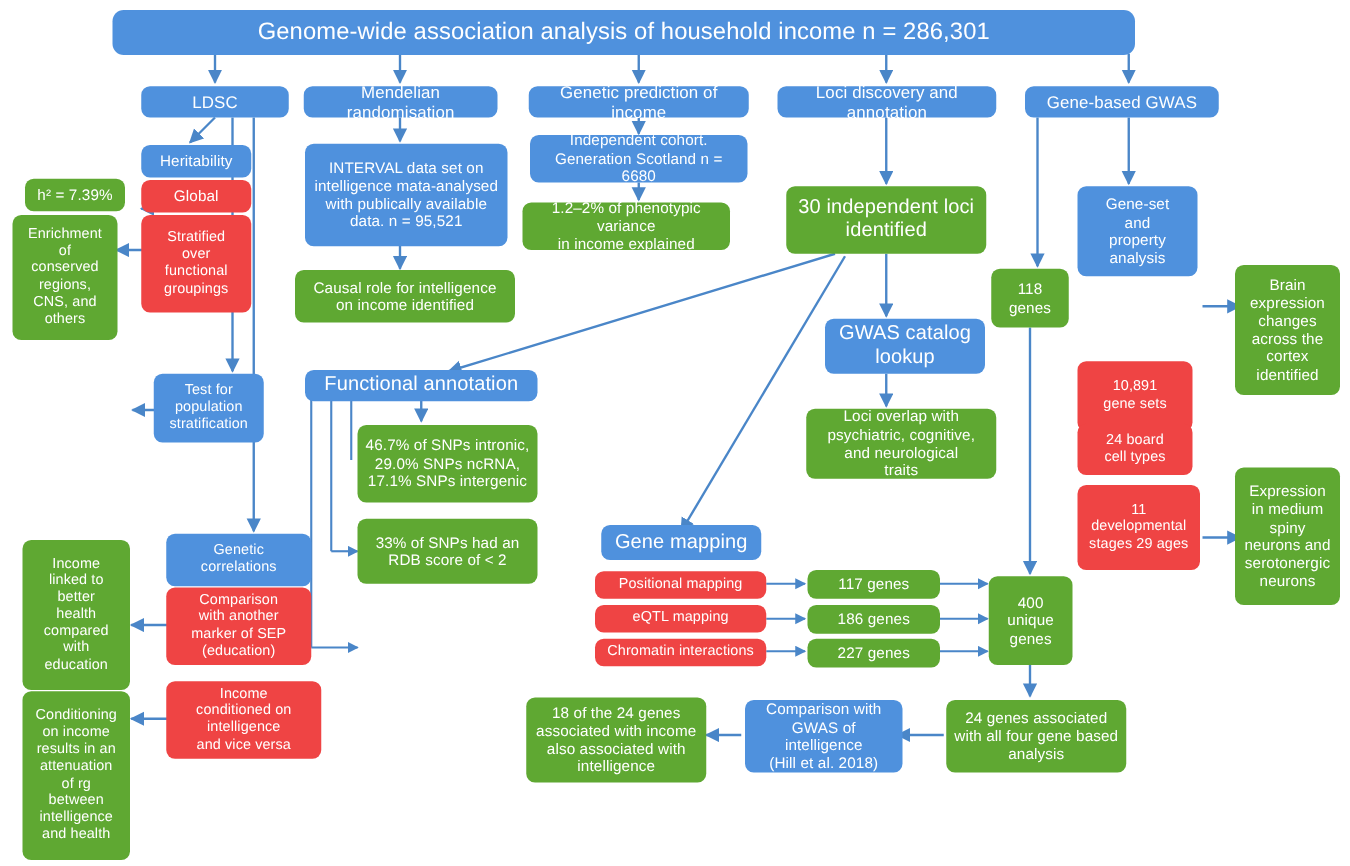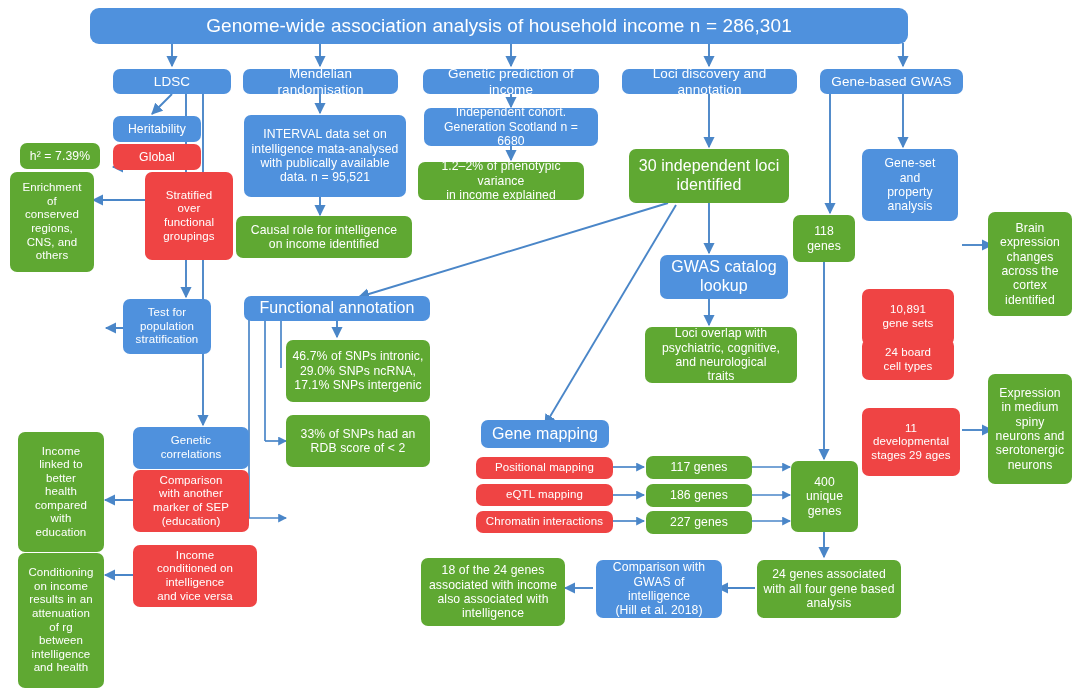"Gene-based GWAS" div.node { width: 143px -> 155px }
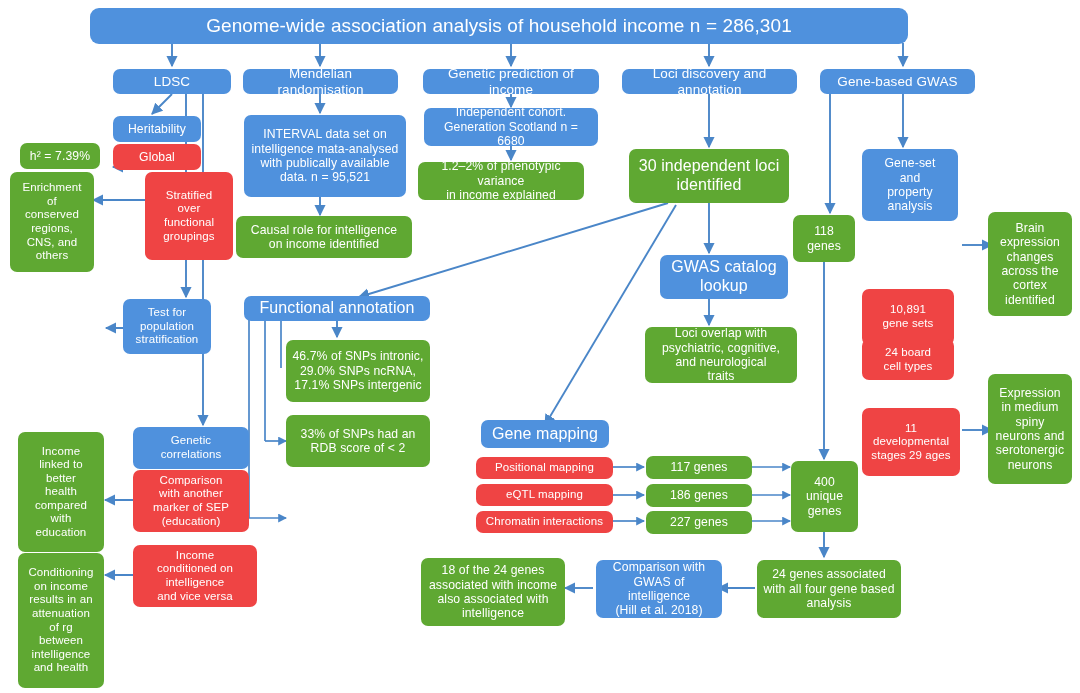"Stratified" div.node { height: 88px -> 78px; margin-left: 32px -> none }
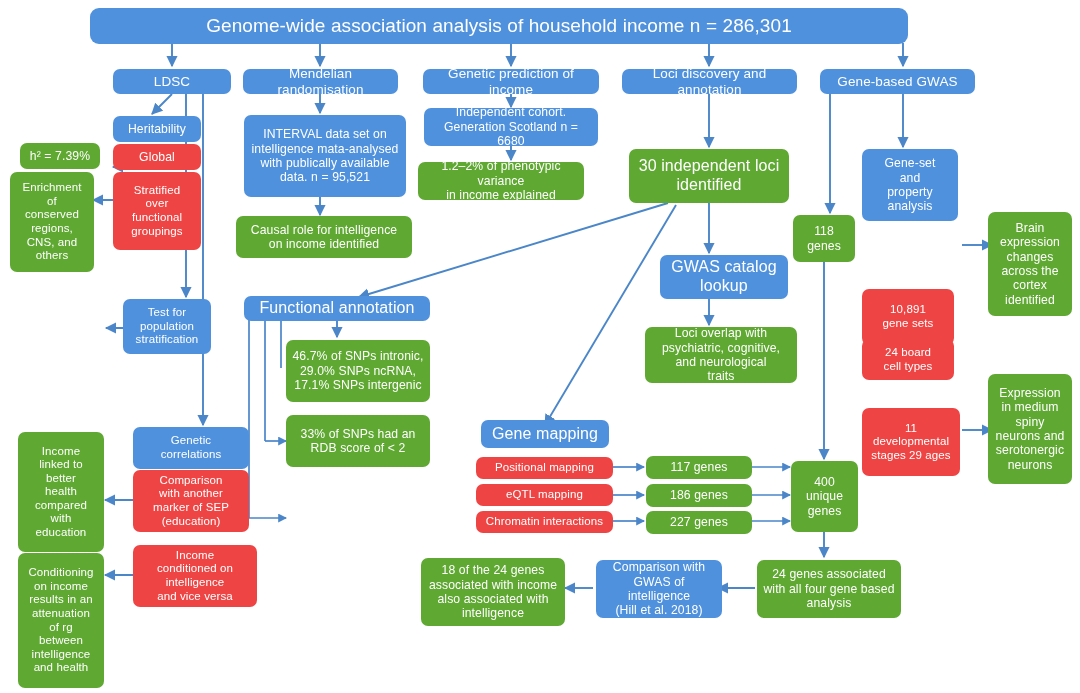"11" div.node { margin-top: 20px -> none }
